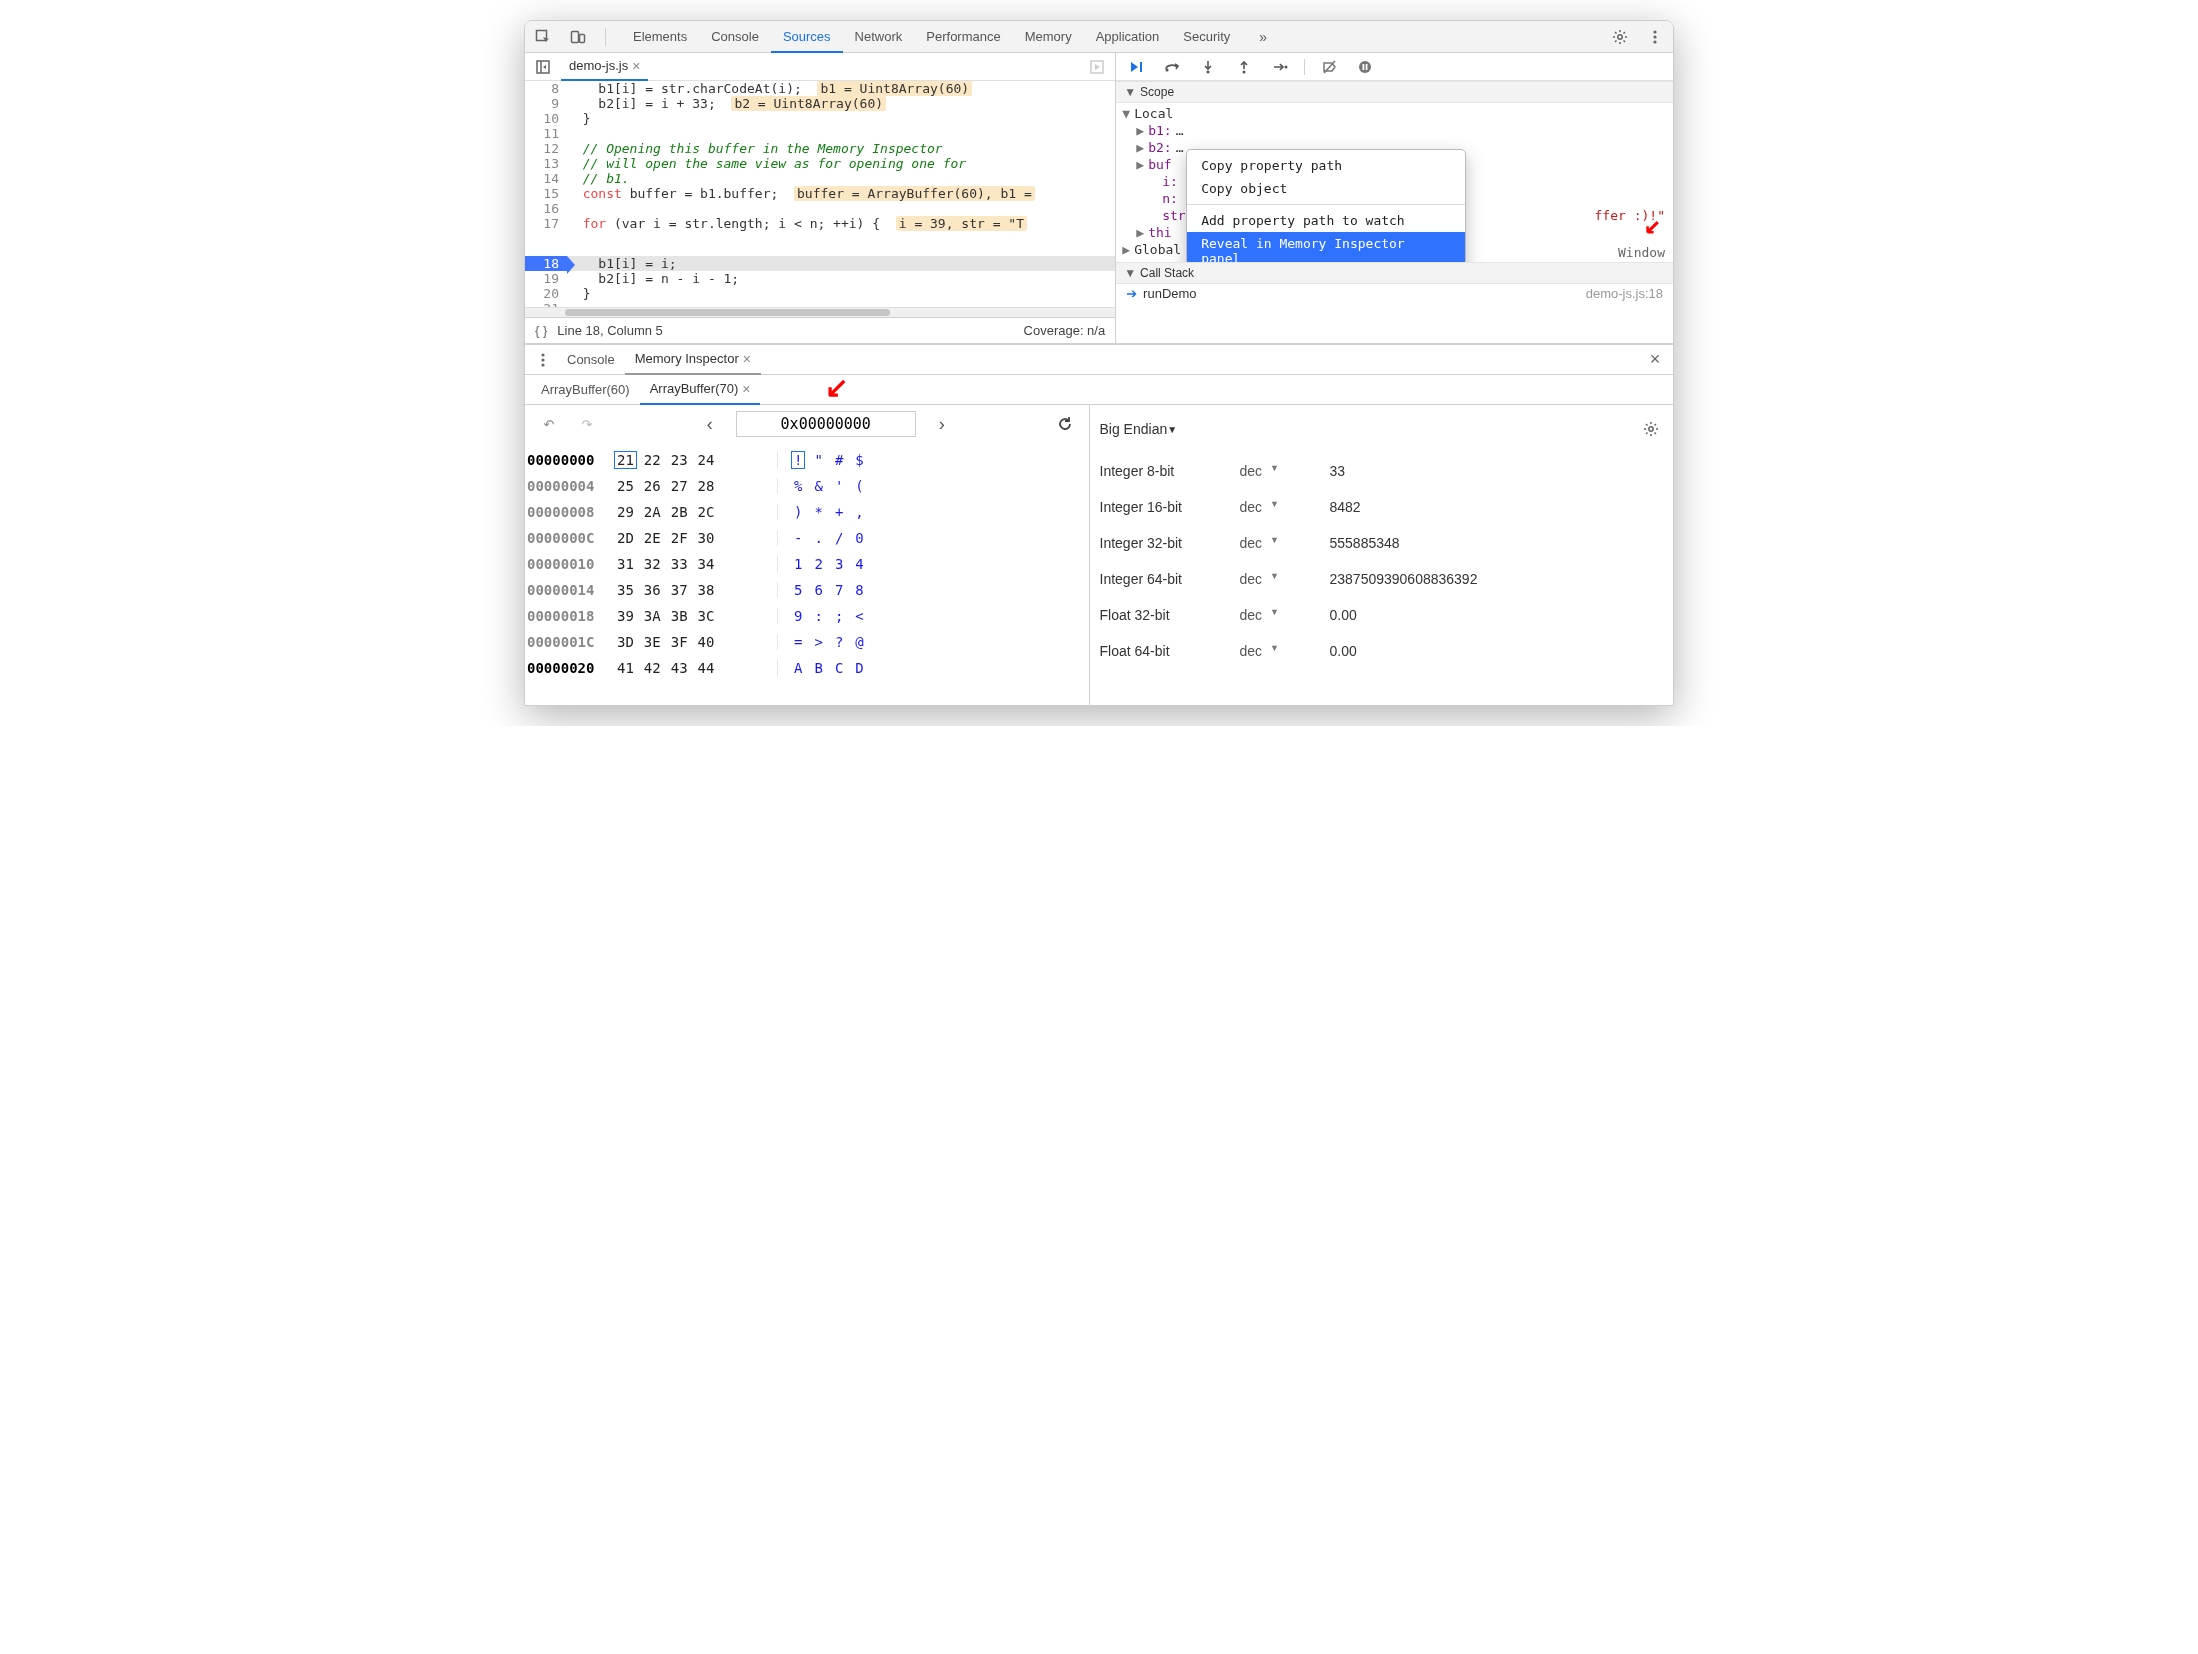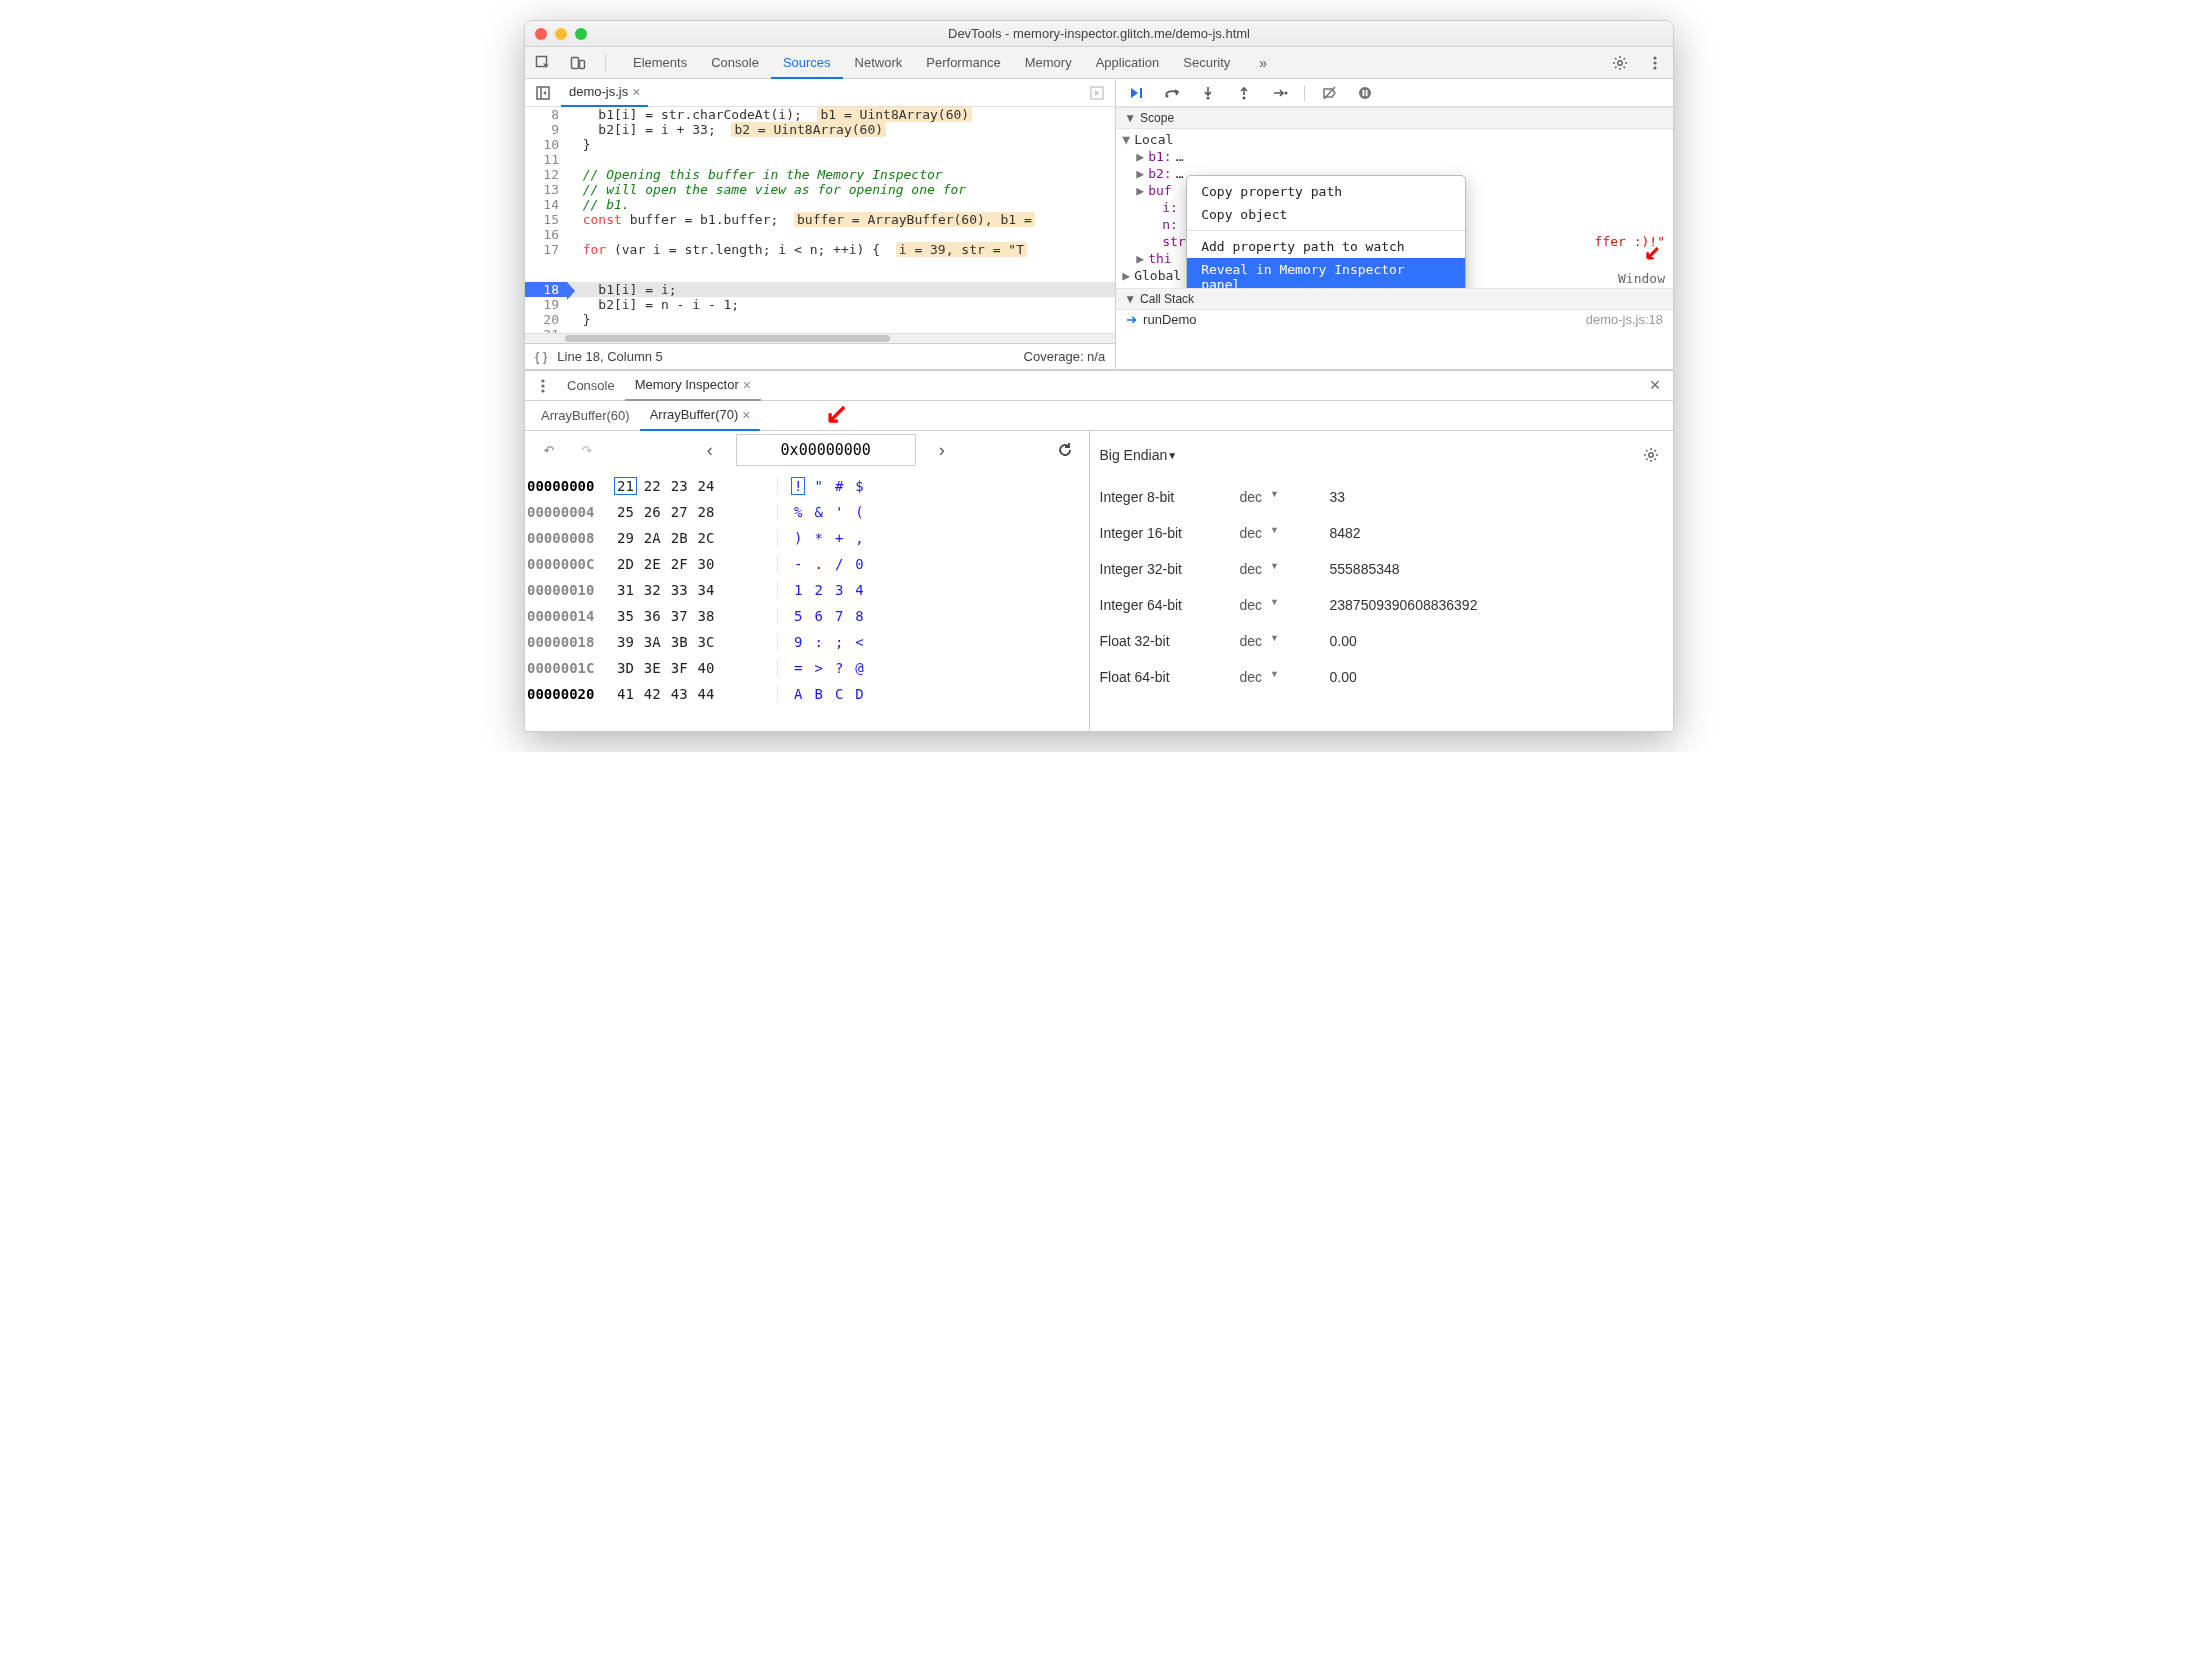"DevTools -" div.titlebar { html: <div> <div> <span></span> <span></span> <span></span> </div> <div>DevTools - memory-inspector.glitch.me/demo-js.html</div> </div> -> none }
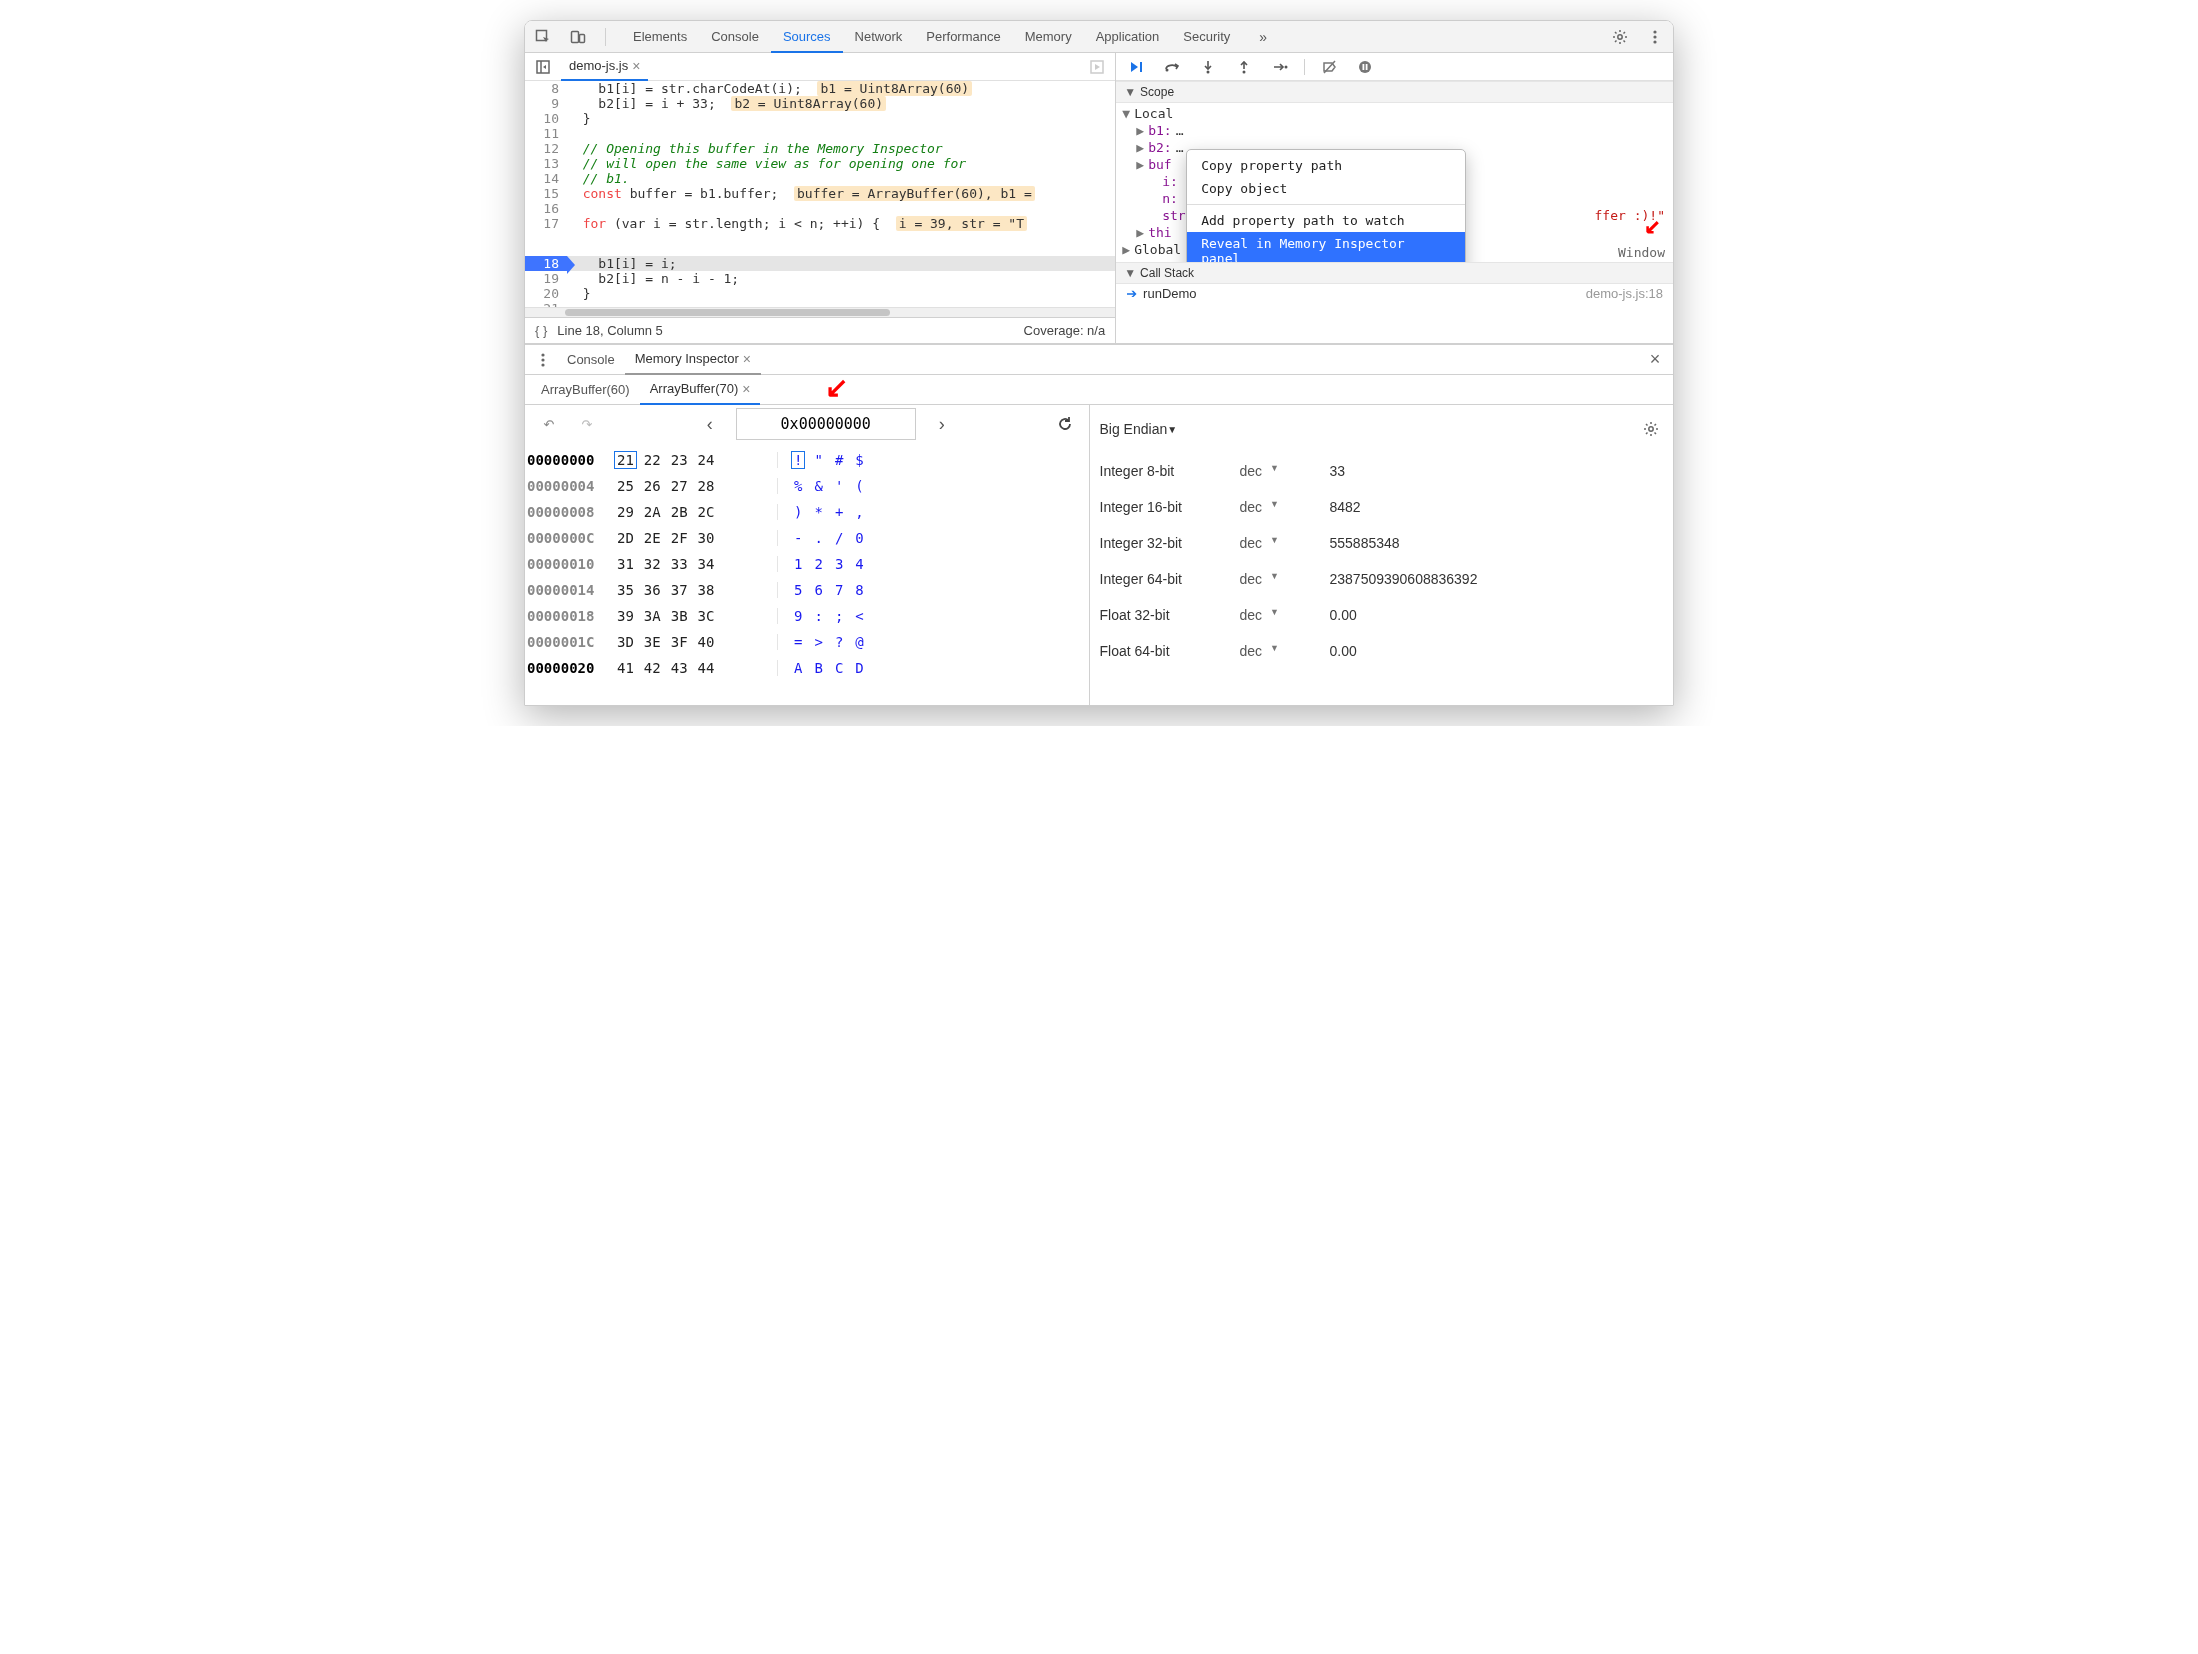"0x00000000" .addrbox { height: 32px -> 26px }
